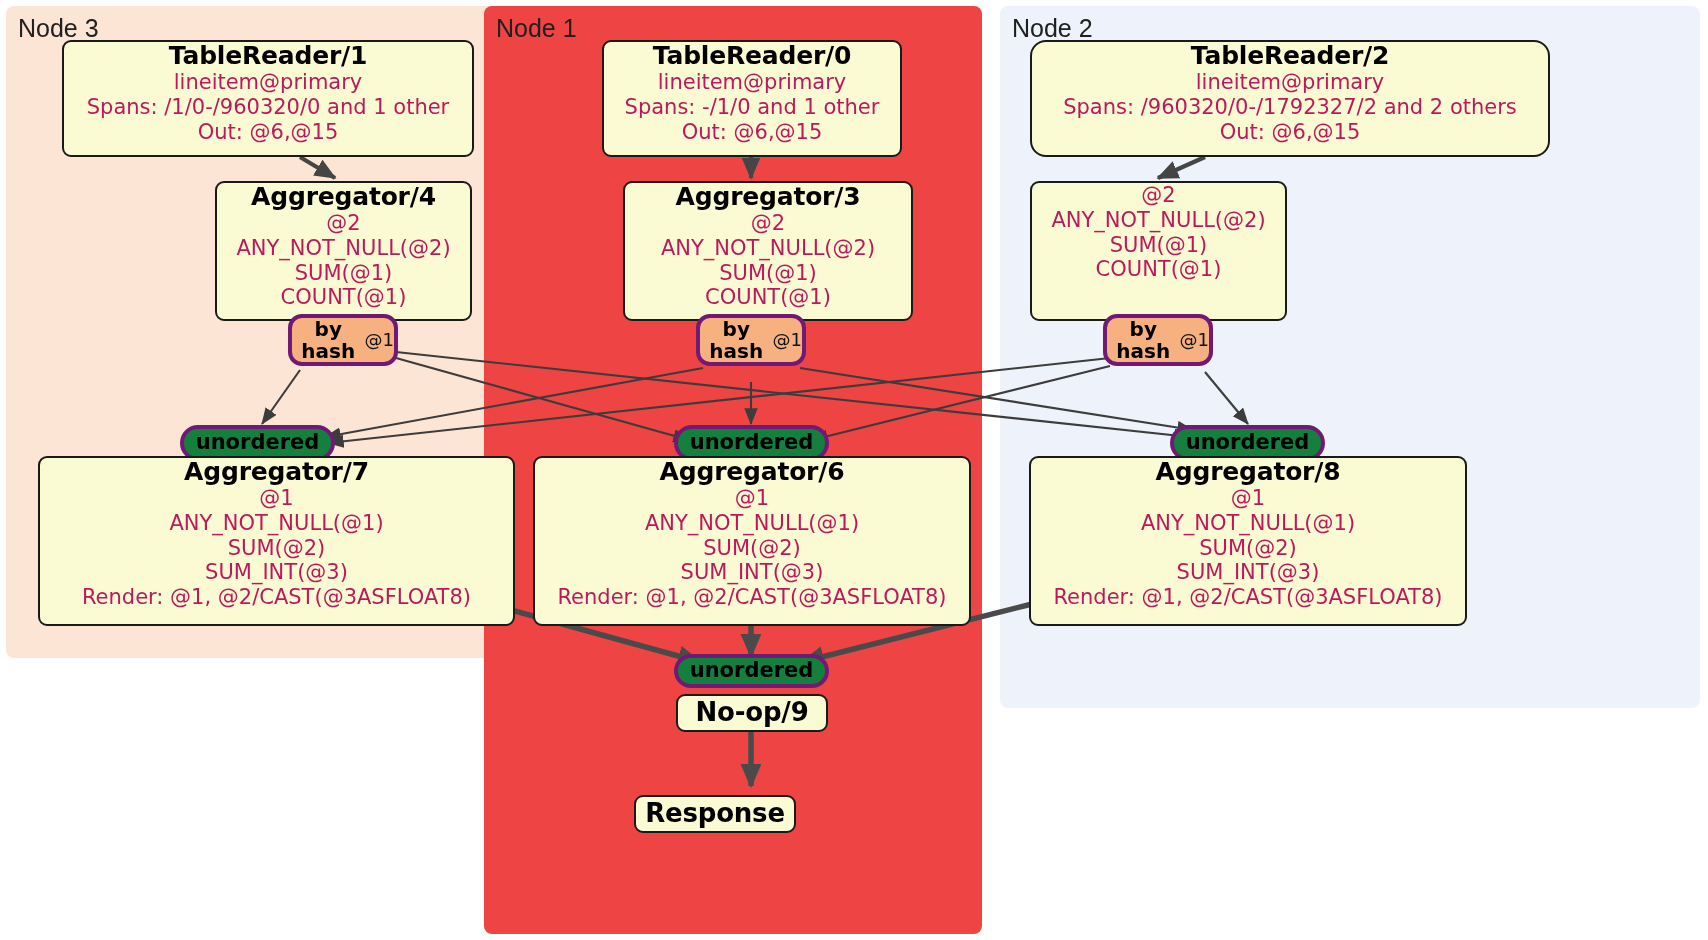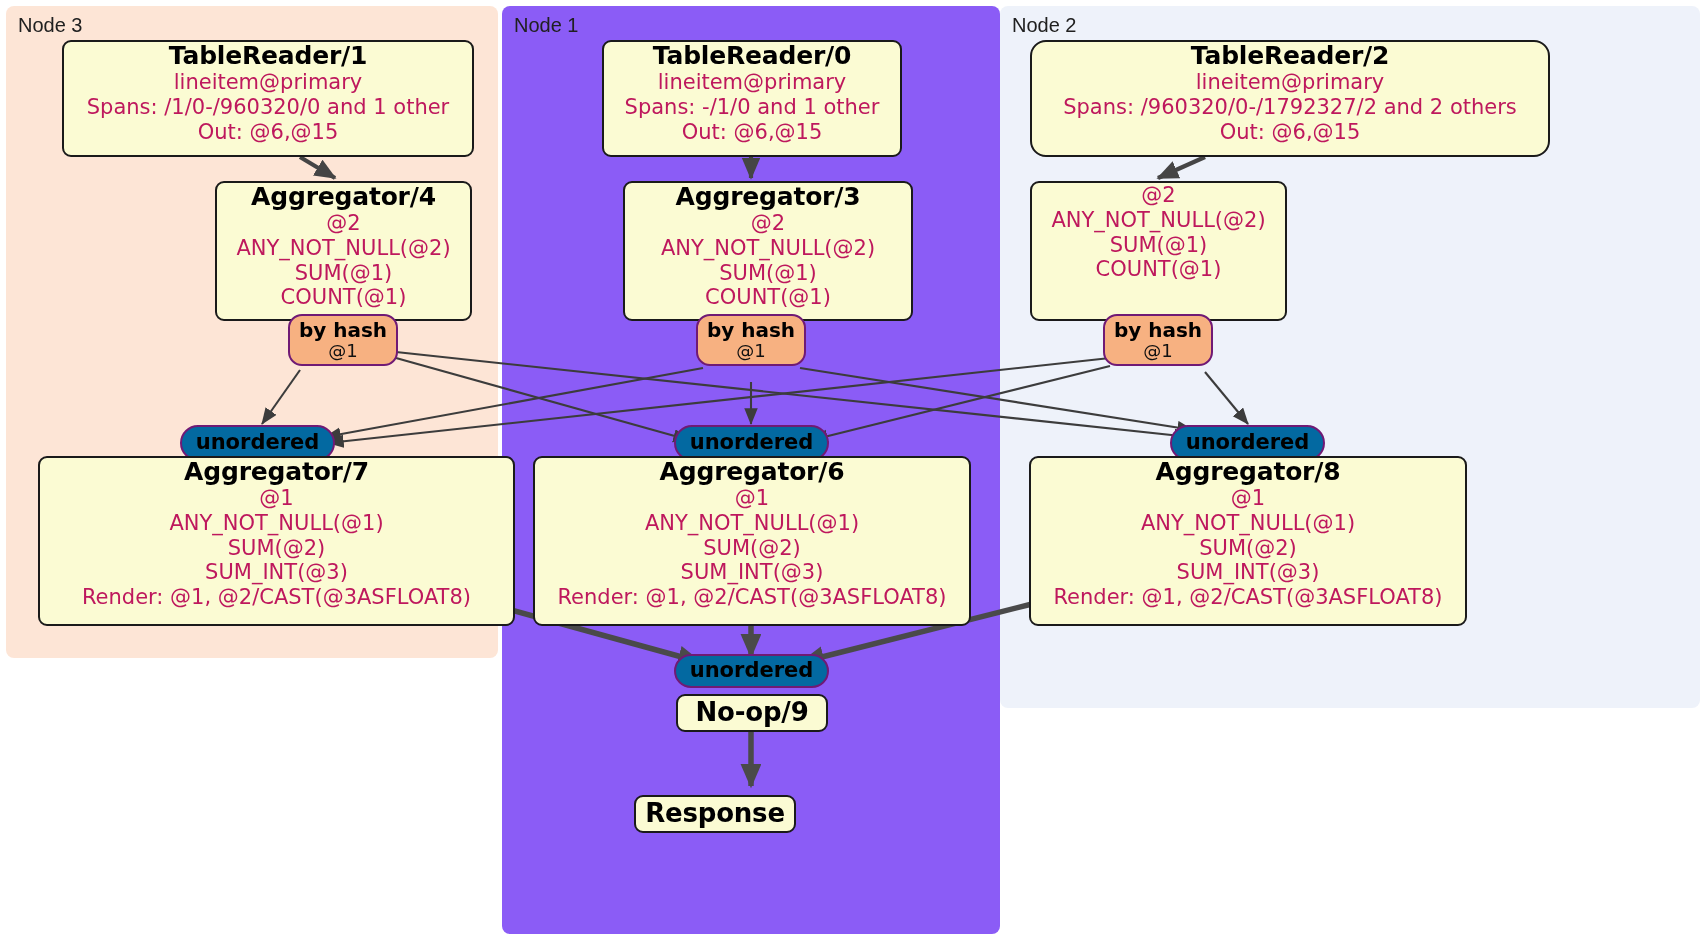"Node 3" .node-region-label { font-size: 20px -> 25px }
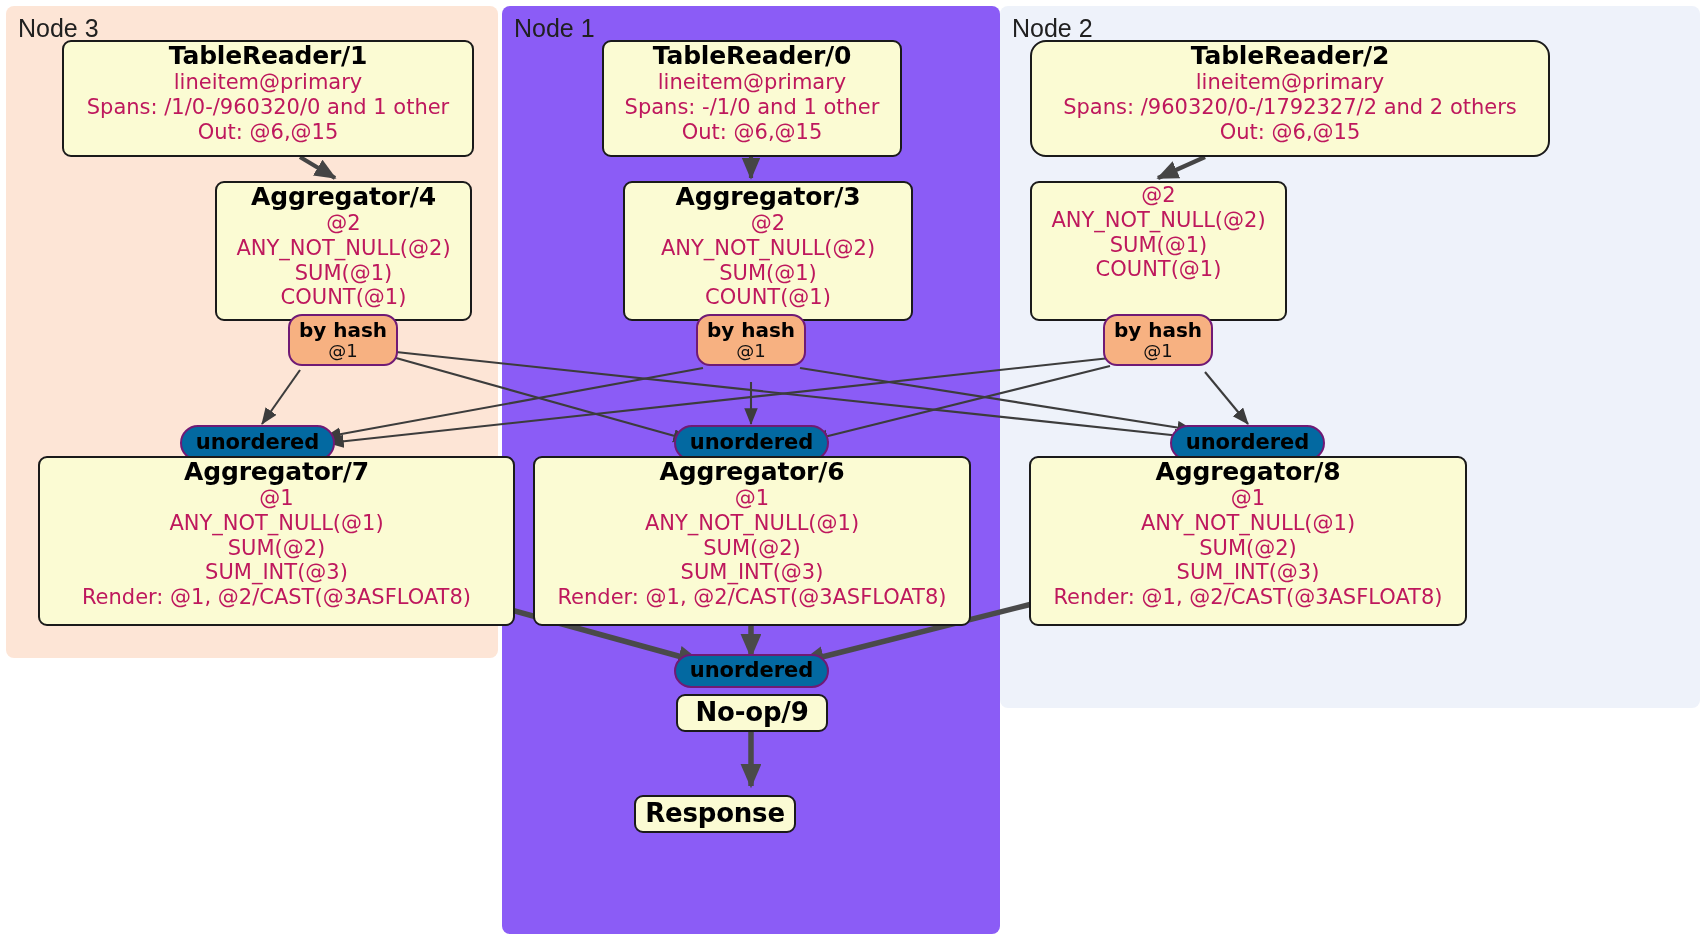"Node 1" div.node-region { background: #8b5cf6 -> #ef4444; left: 502px -> 484px }
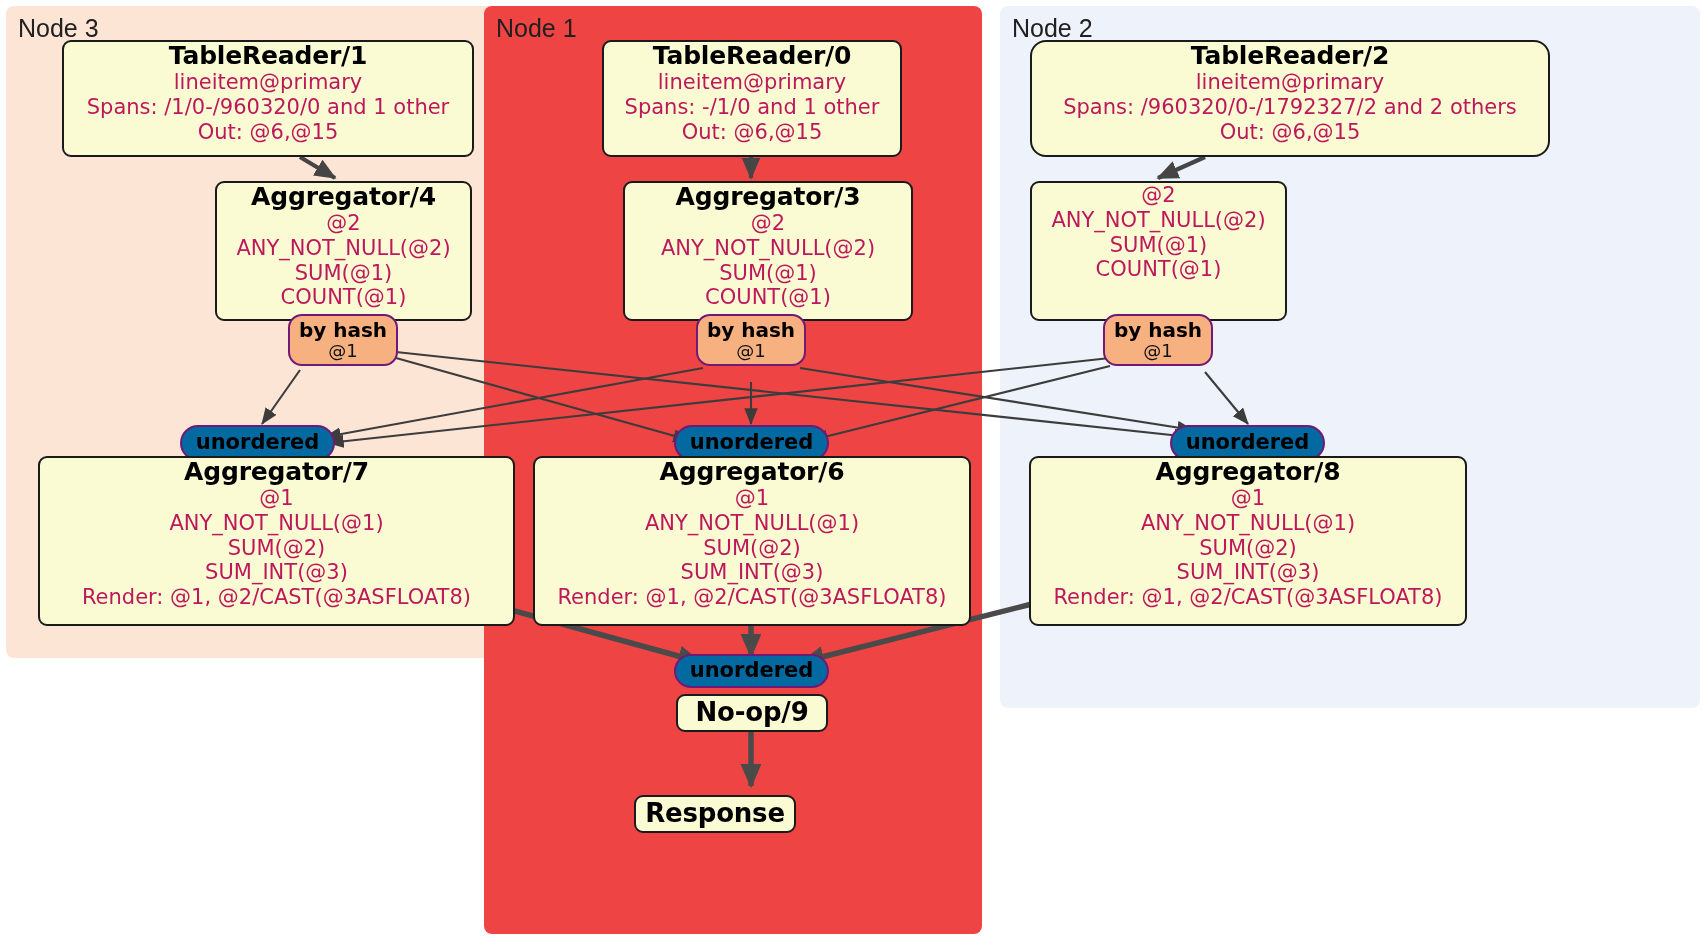"by hash" .oval { border: 2px solid #701a75 -> 4px solid #701a75; flex-direction: column -> row }
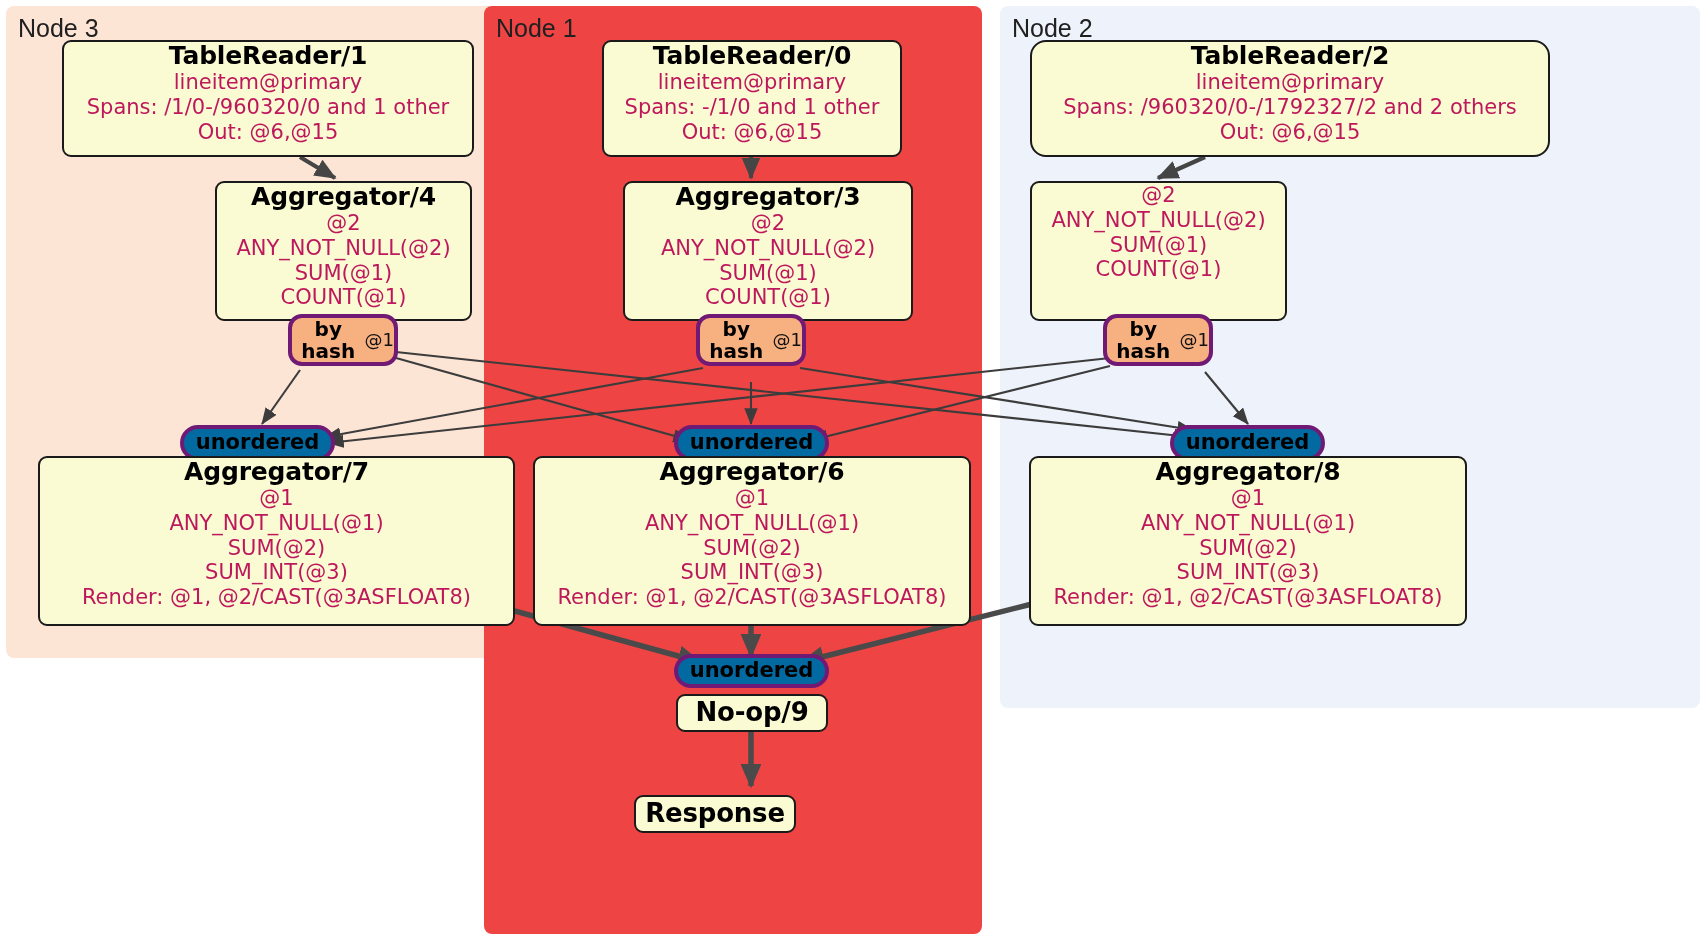"unordered" .oval-unordered { background: #0369a1 -> #15803d }
